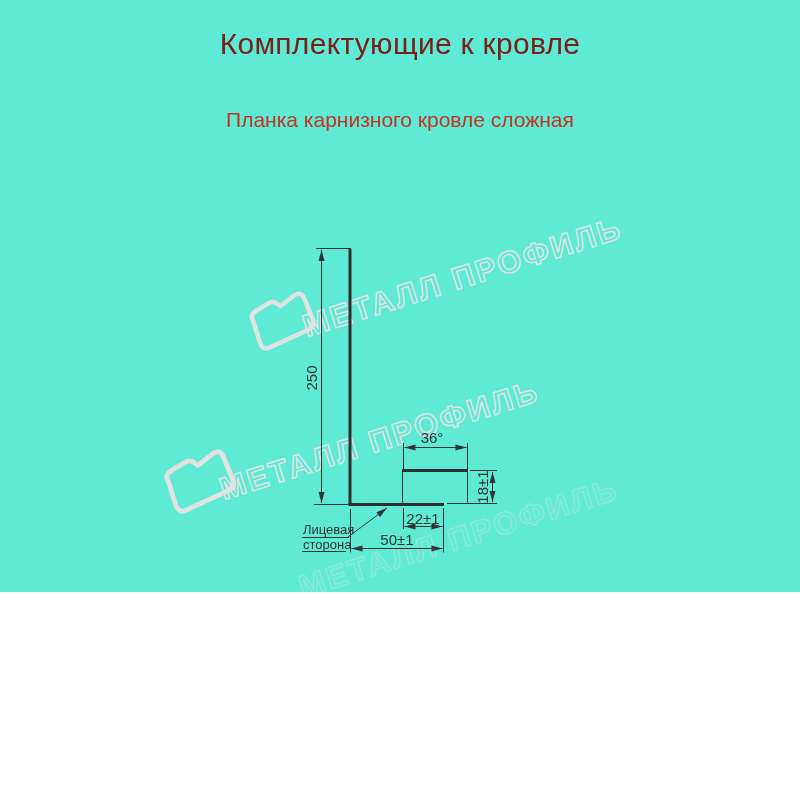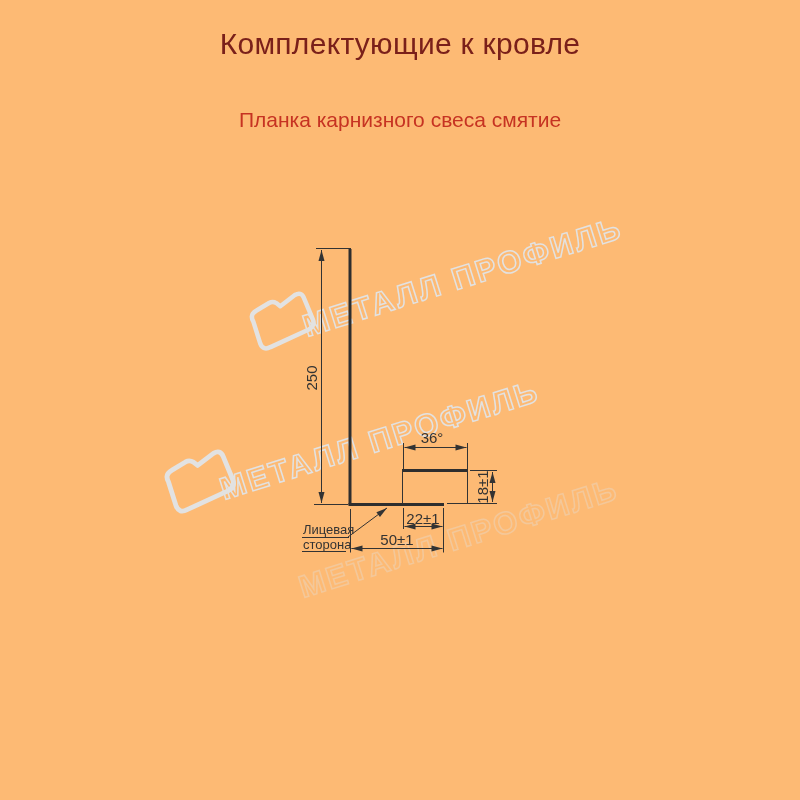"Комплектующие к кровле" #page { background: #fdba74 -> #5eead4; height: 800px -> 592px }
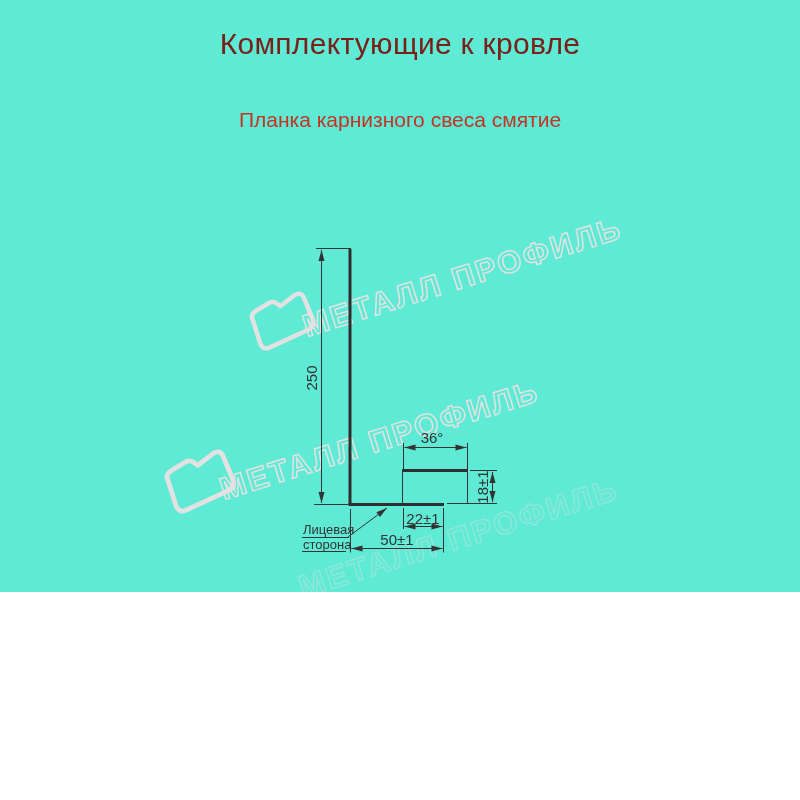"Планка карнизного свеса смятие" div { text: свеса смятие -> кровле сложная }
